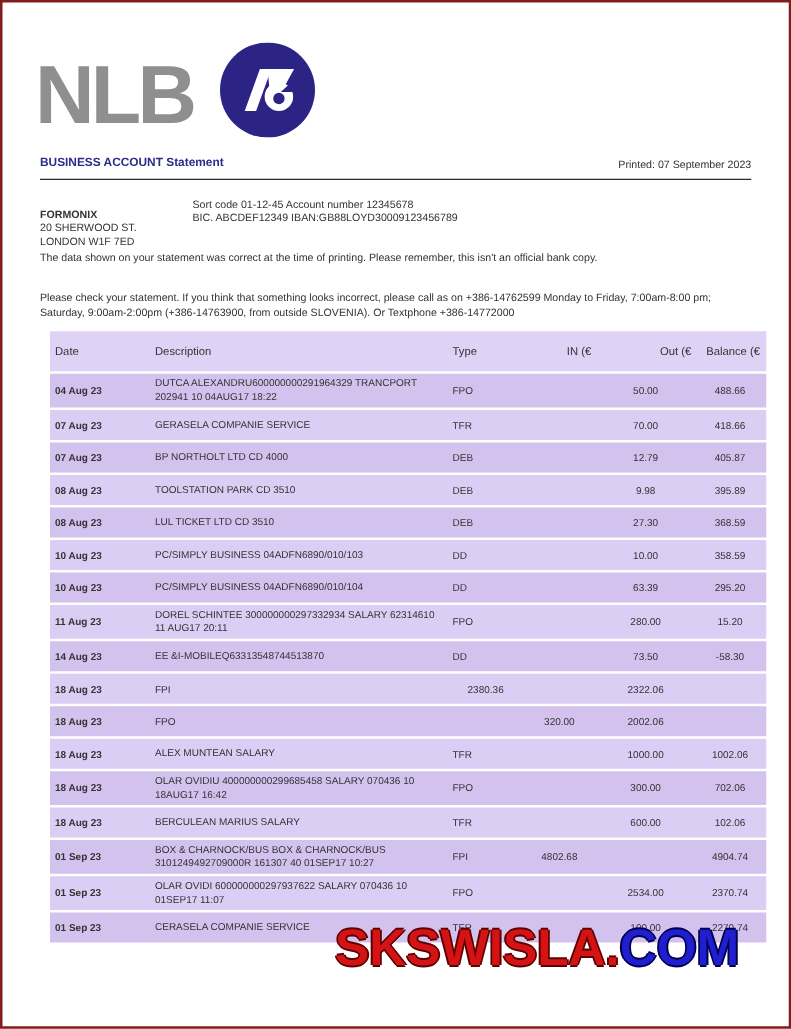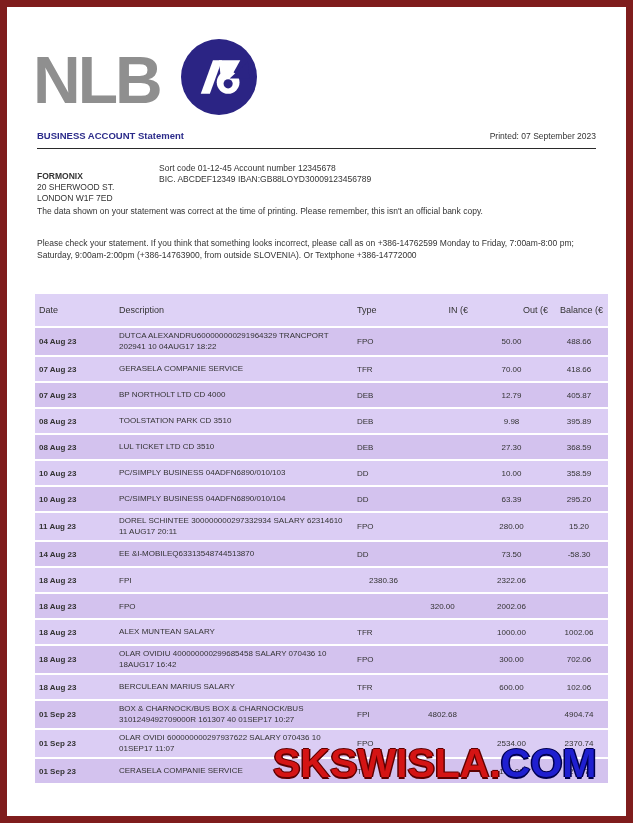"NLB" .page { border: 7px solid #7f1d1d -> 2px solid #7f1d1d }
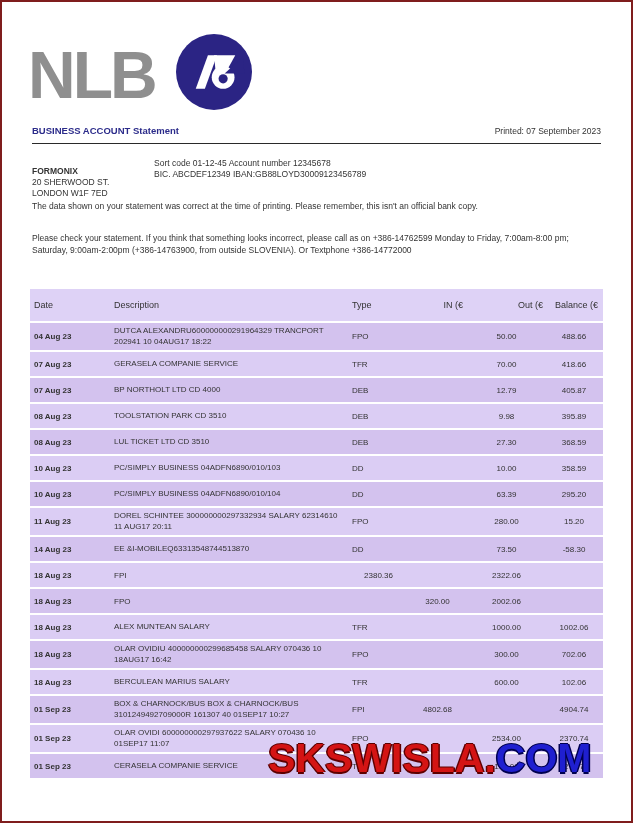"Date" .stmt-table { left: 28px -> 38px; margin-top: 24px -> none }
